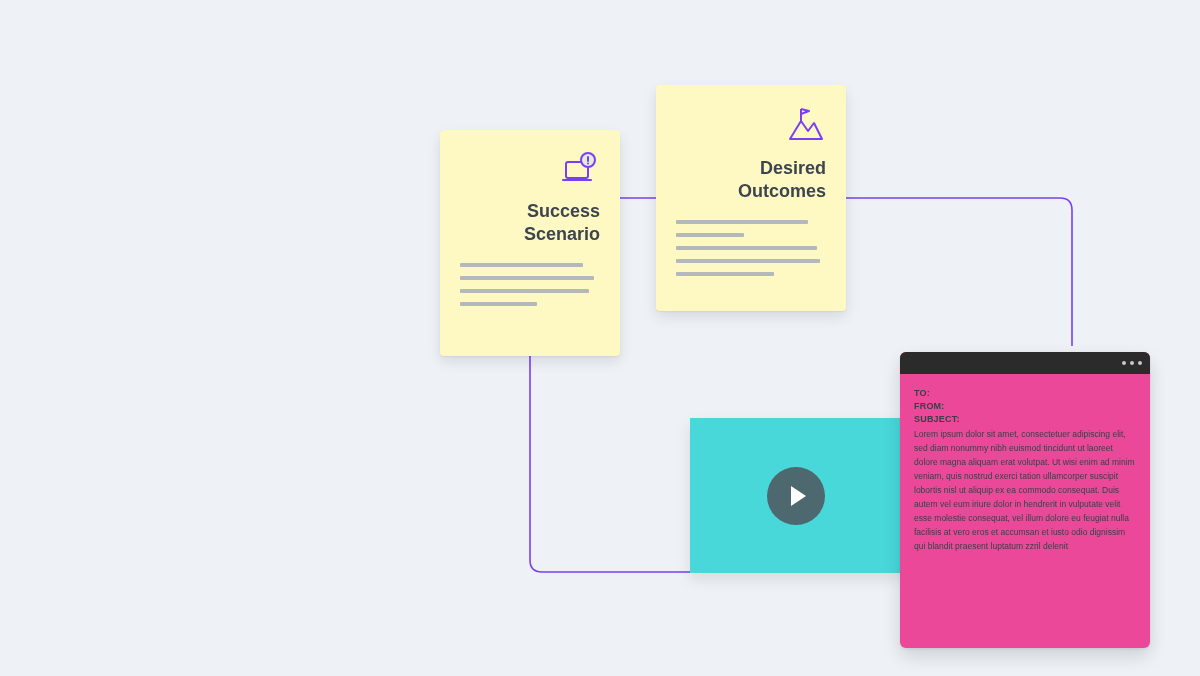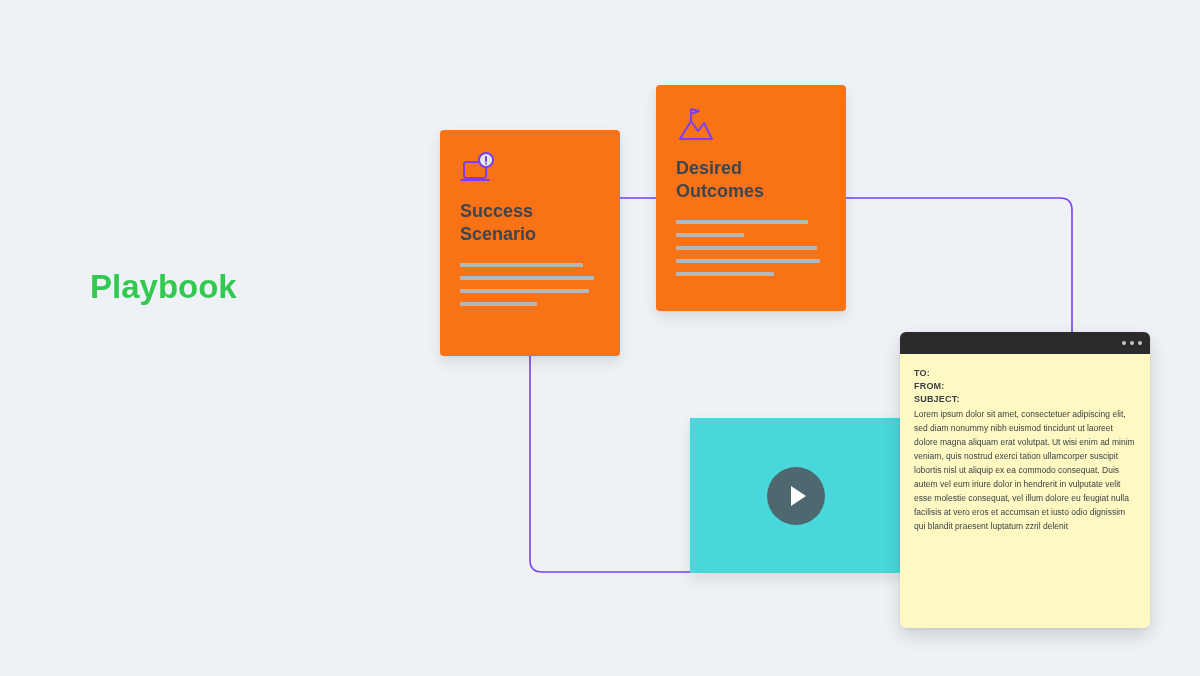"Desired Outcomes" .card { background: #f97316 -> #fef9c3; text-align: none -> right }
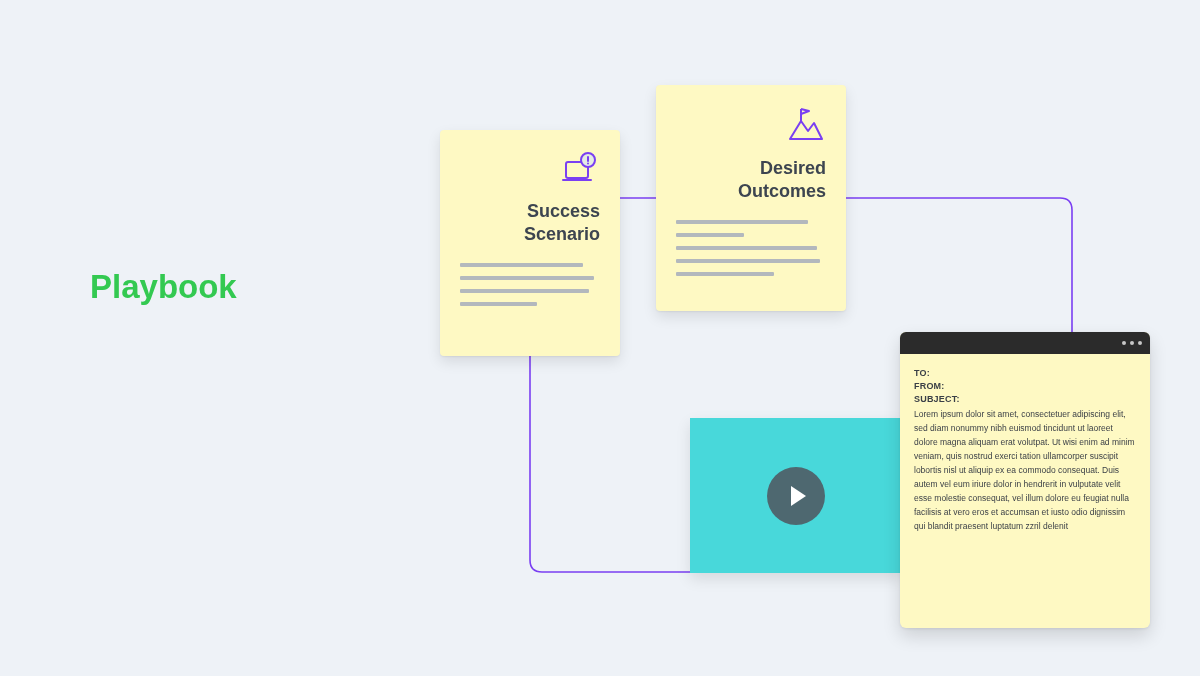"Playbook" div.line2 { html: <div>Playbook</div> -> none }
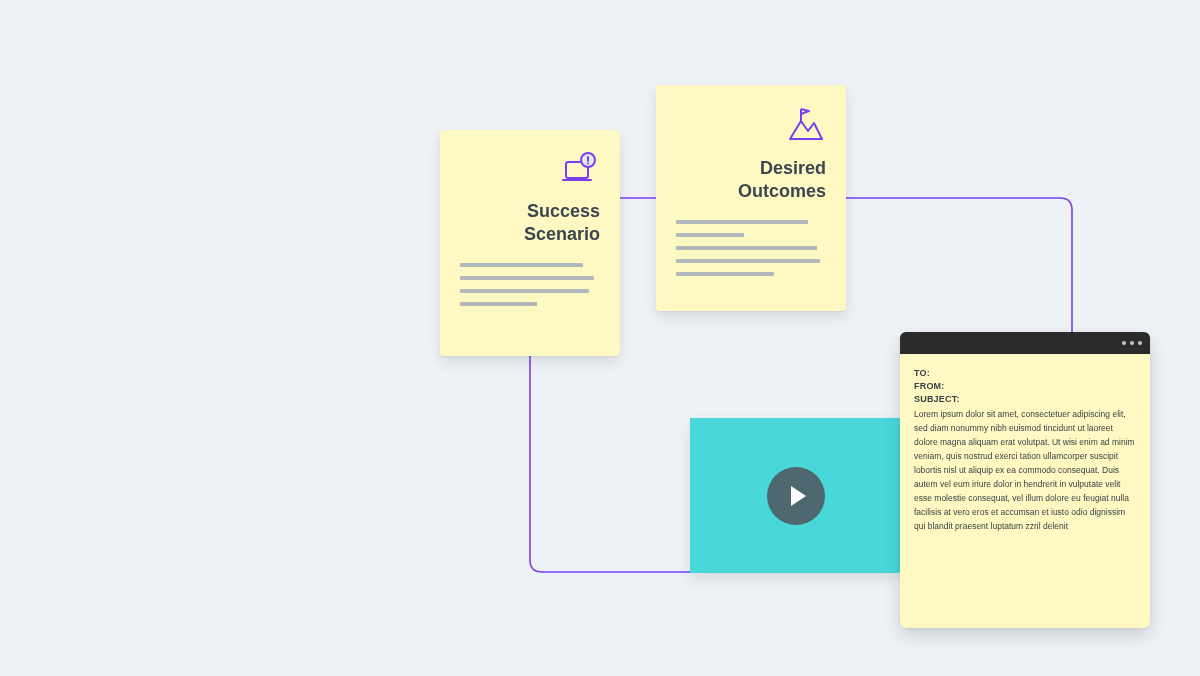"TO:" .emailwin { background: #fef9c3 -> #ec4899; top: 332px -> 352px }
